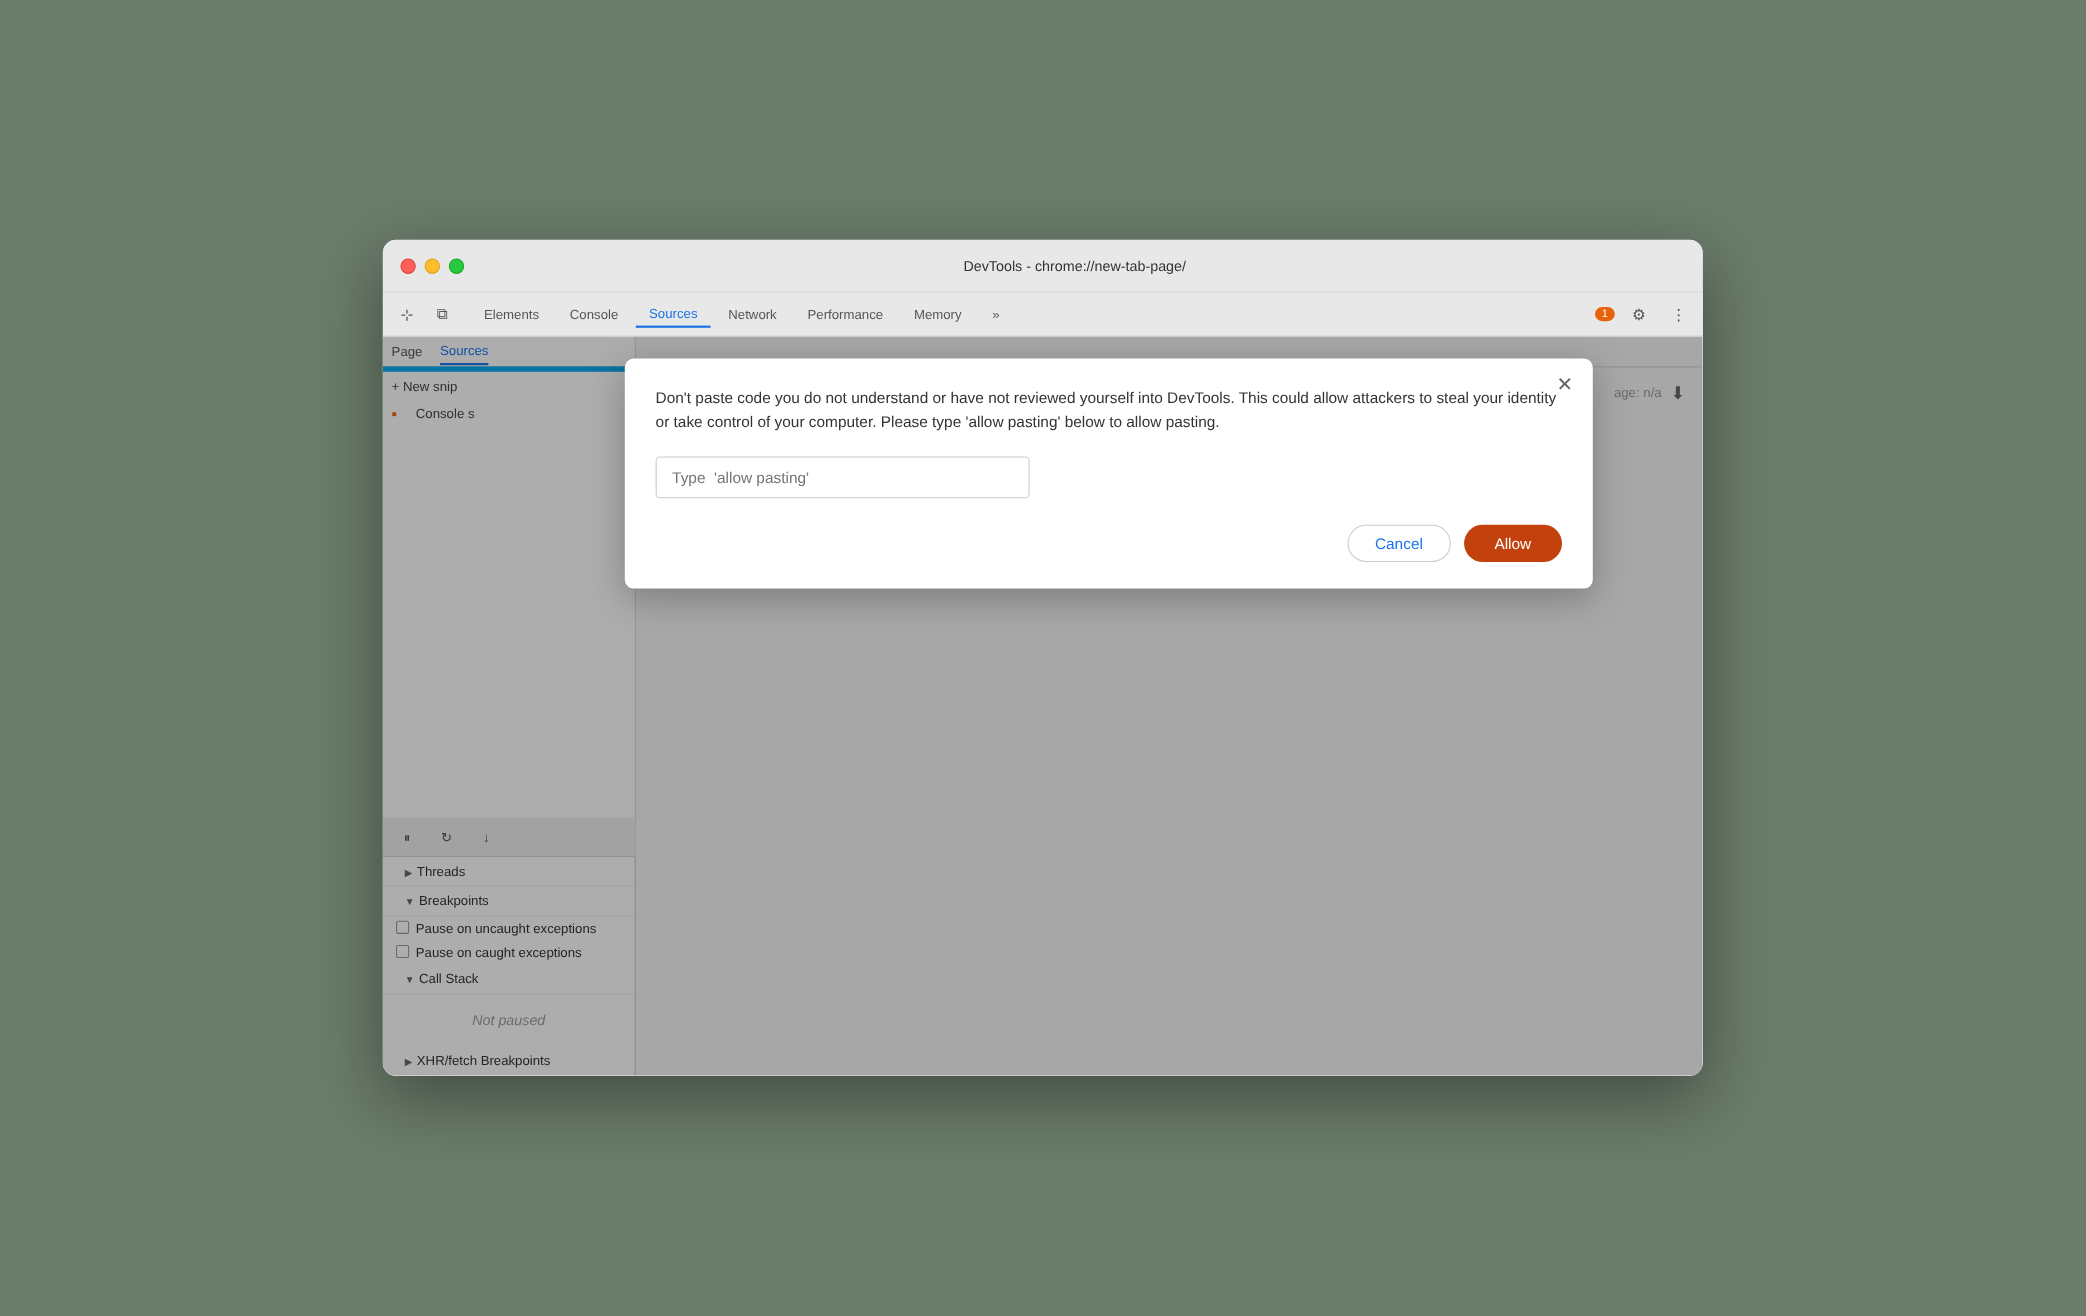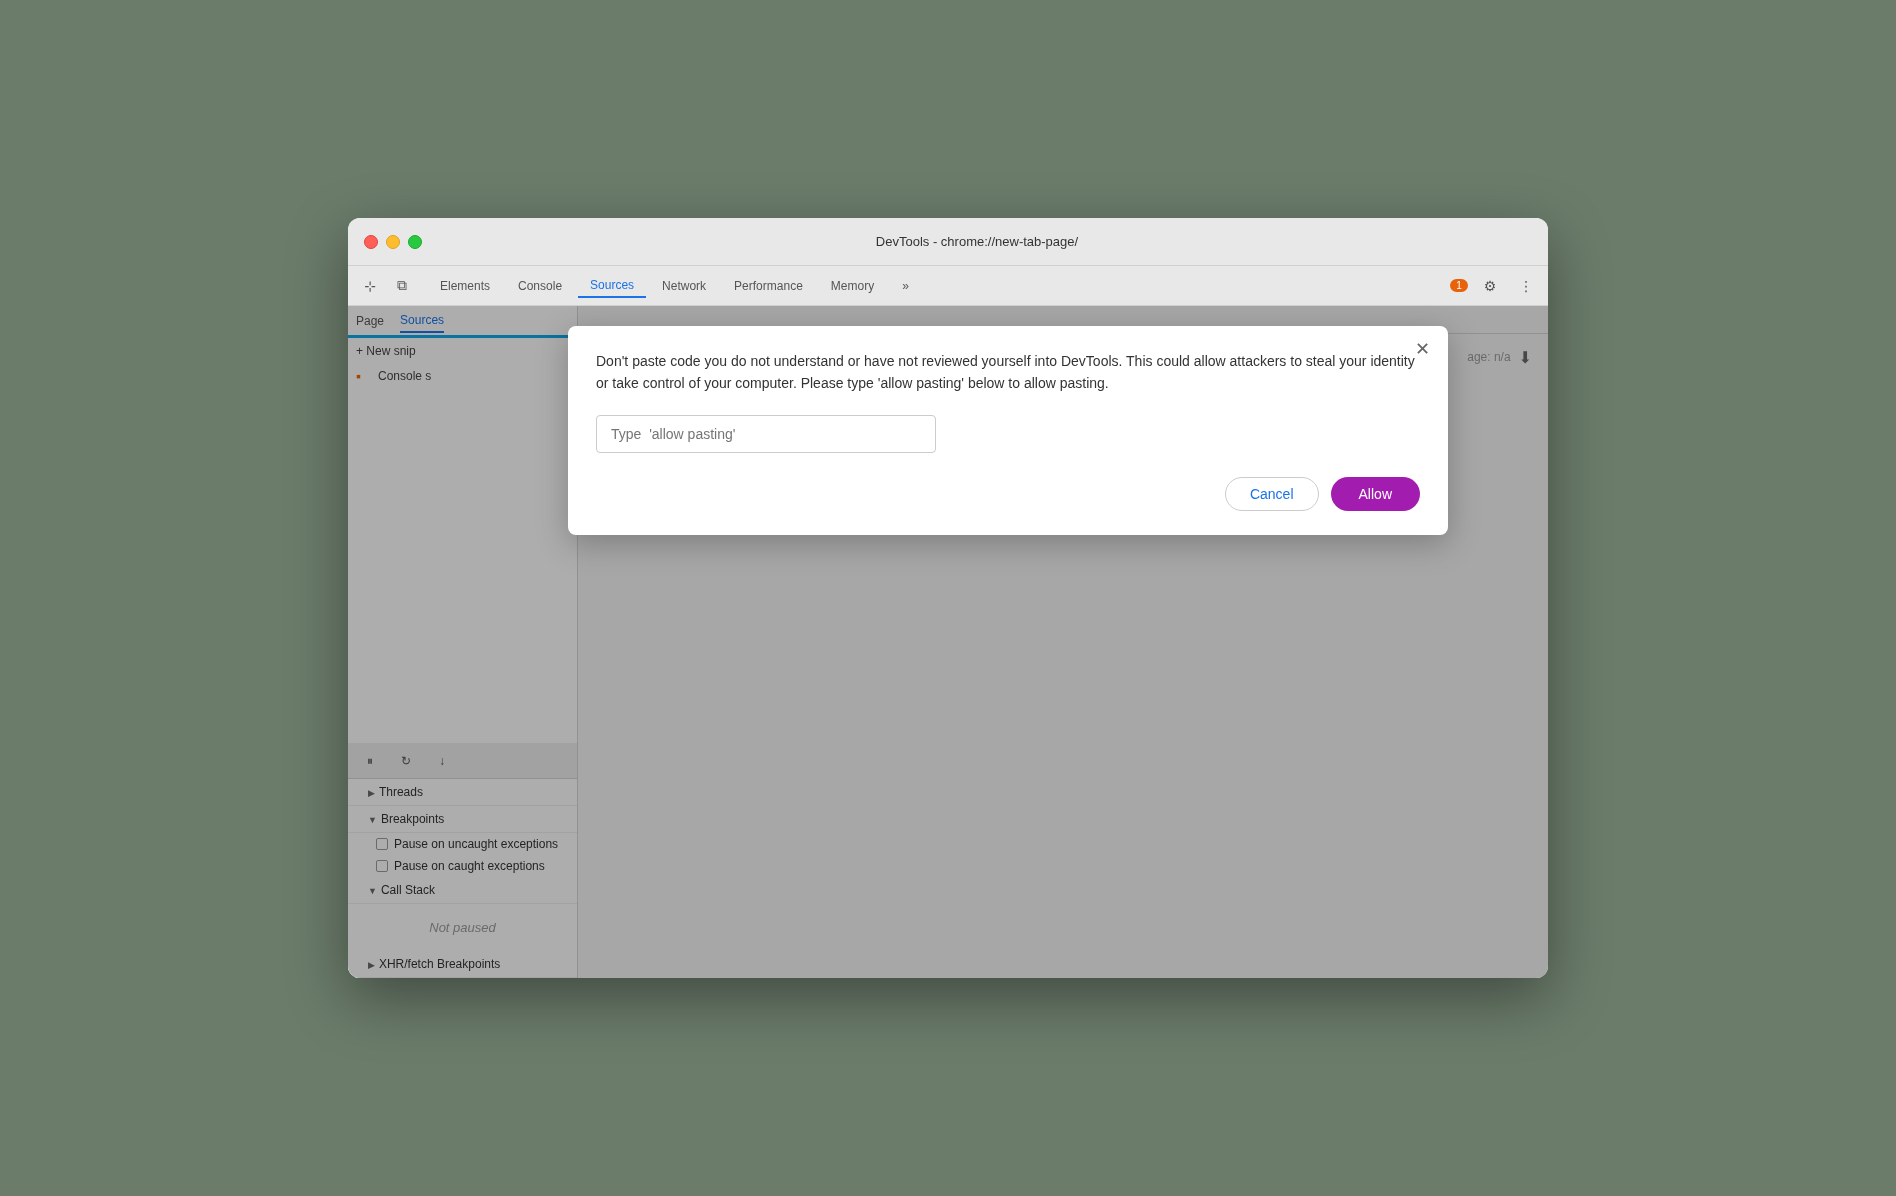"Page" .sidebar-tabs { border-bottom: 3px solid #0ea5e9 -> 5px solid #0ea5e9 }
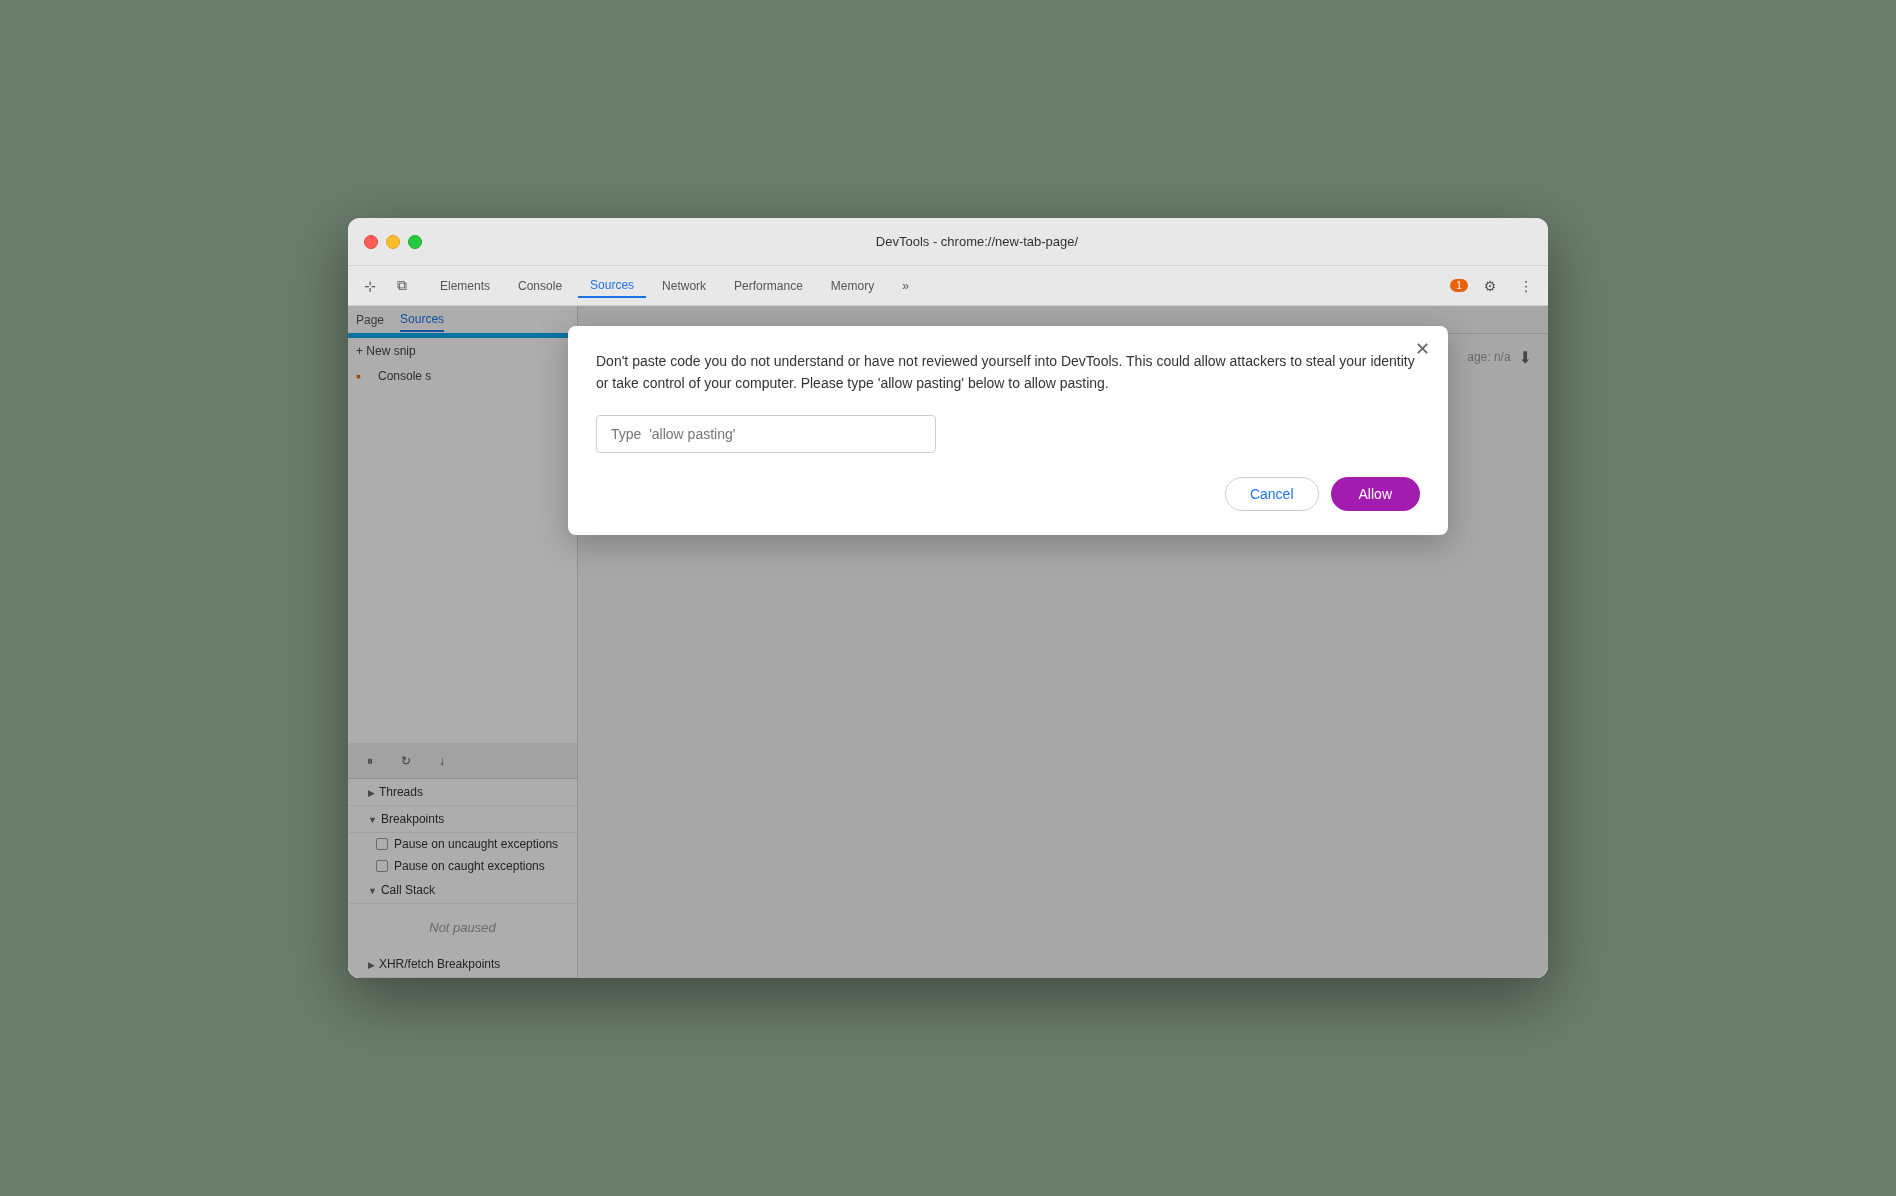"Allow" .btn-allow { background: #a21caf -> #c2410c }
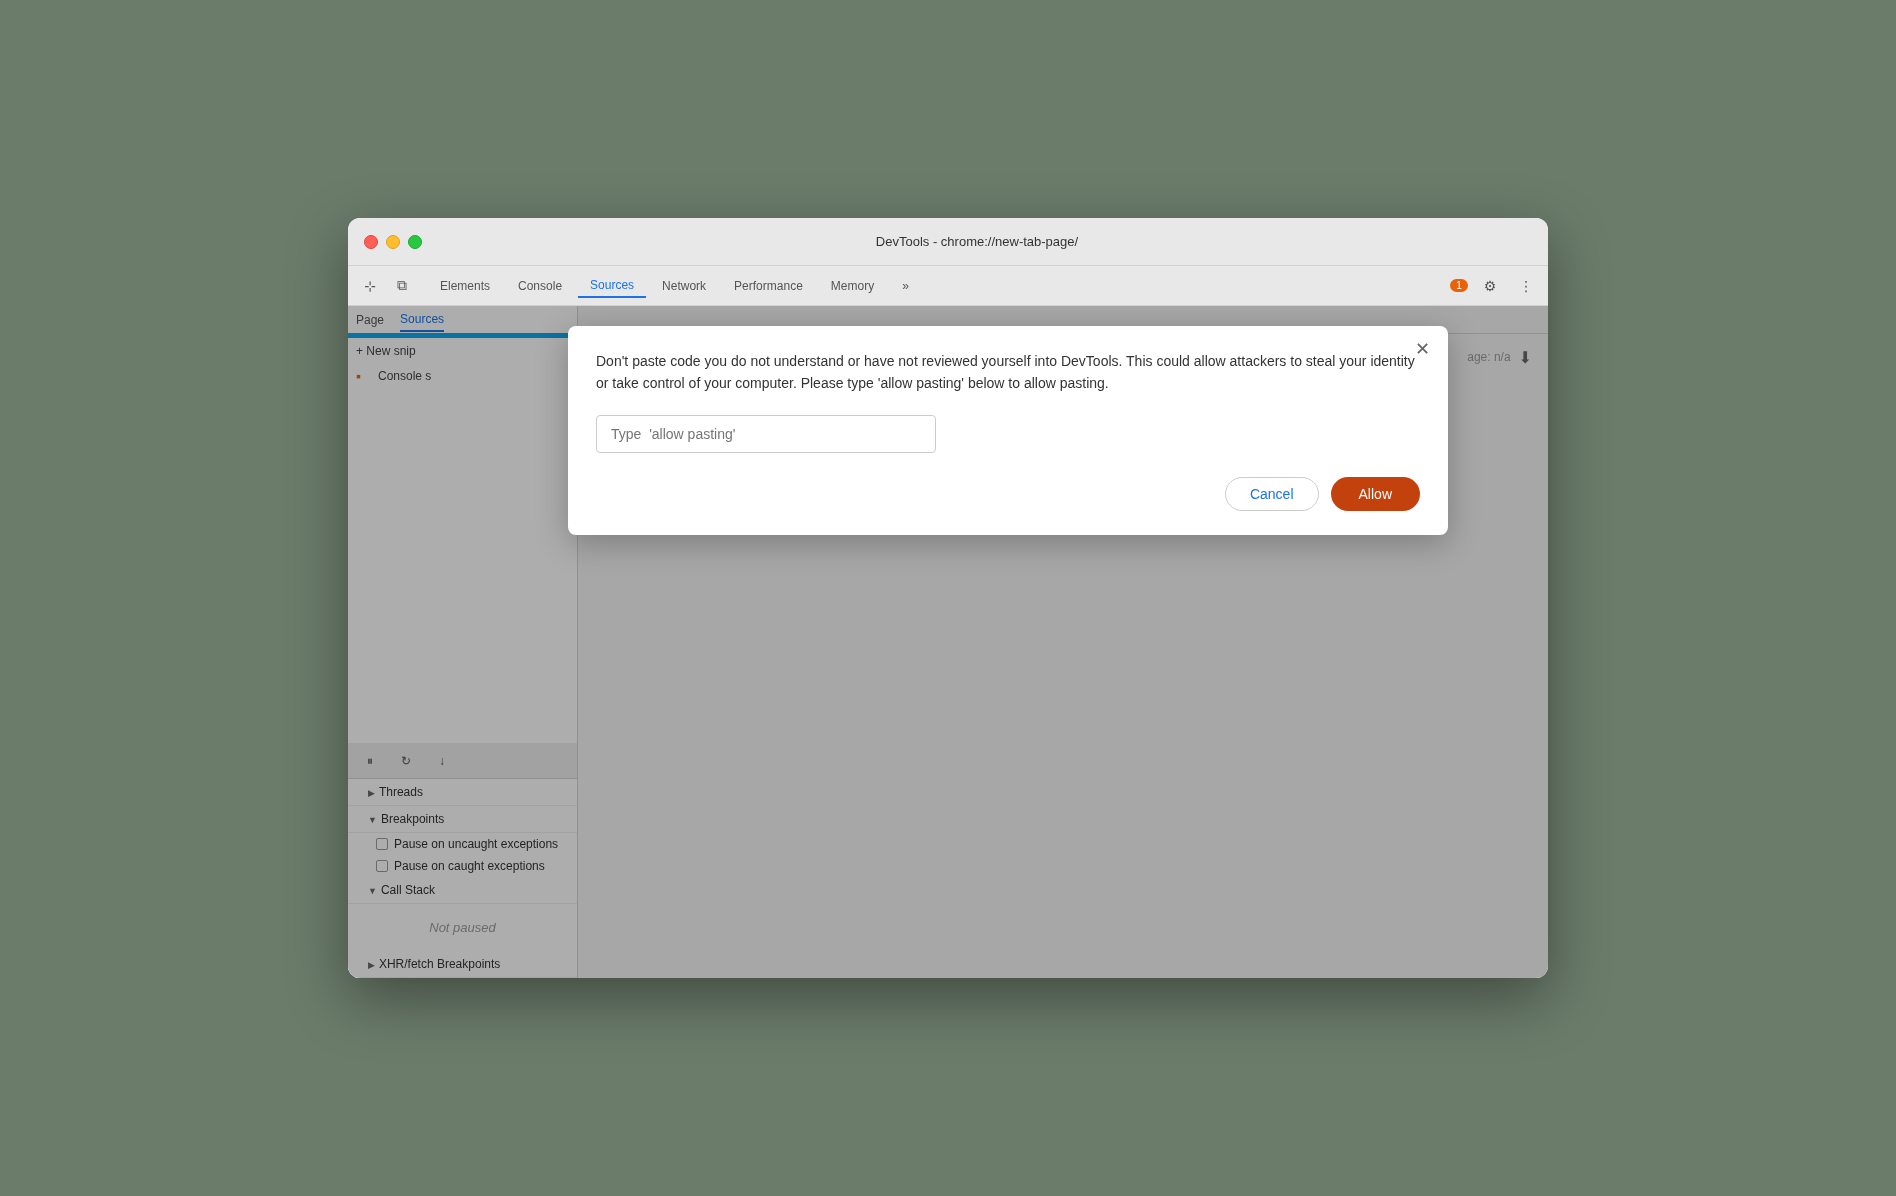"Pause on uncaught exceptions" .debugger-exception-row { align-items: center -> none; margin-left: 16px -> none }
